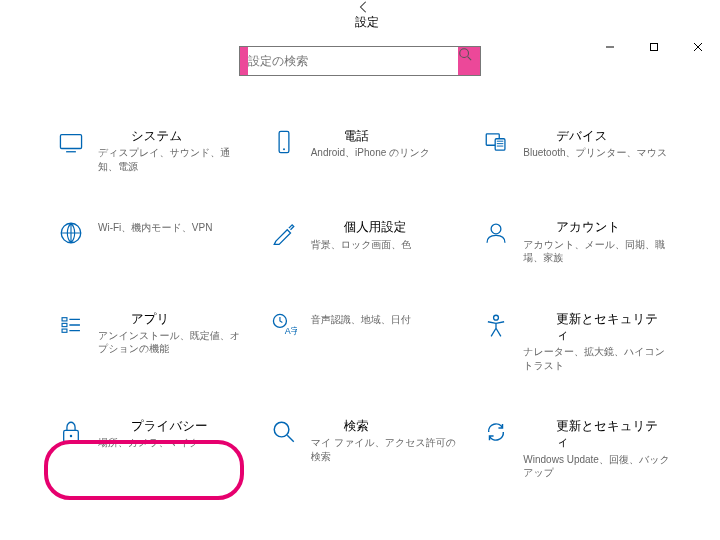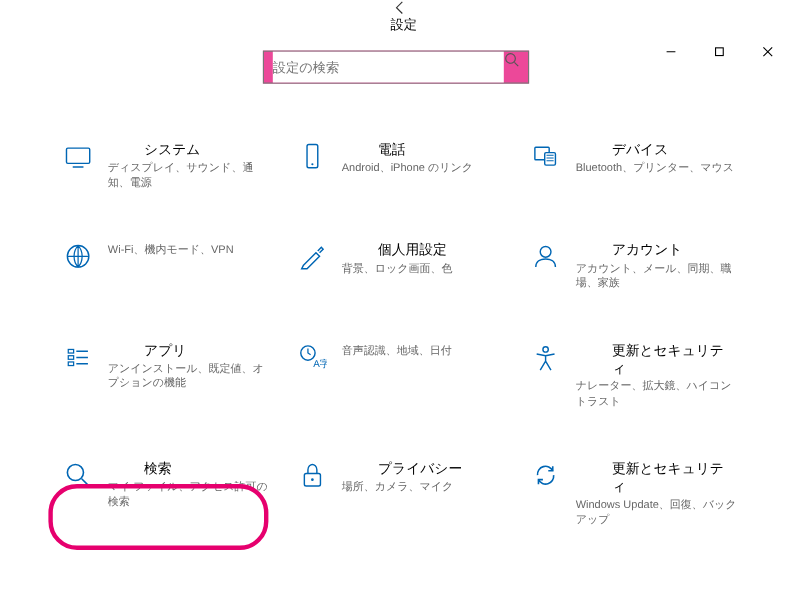"検索" div.tile { order: before "プライバシー" -> after "プライバシー" }
